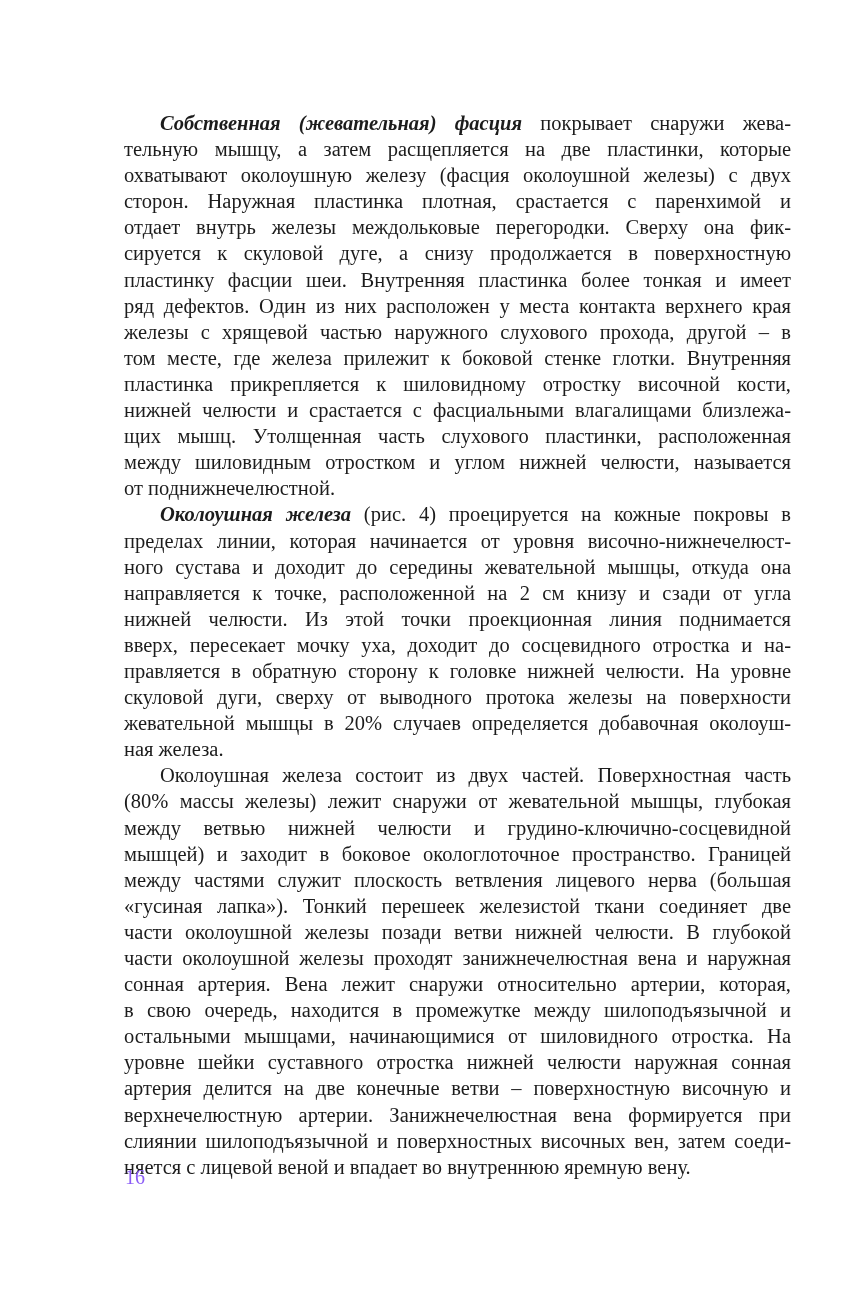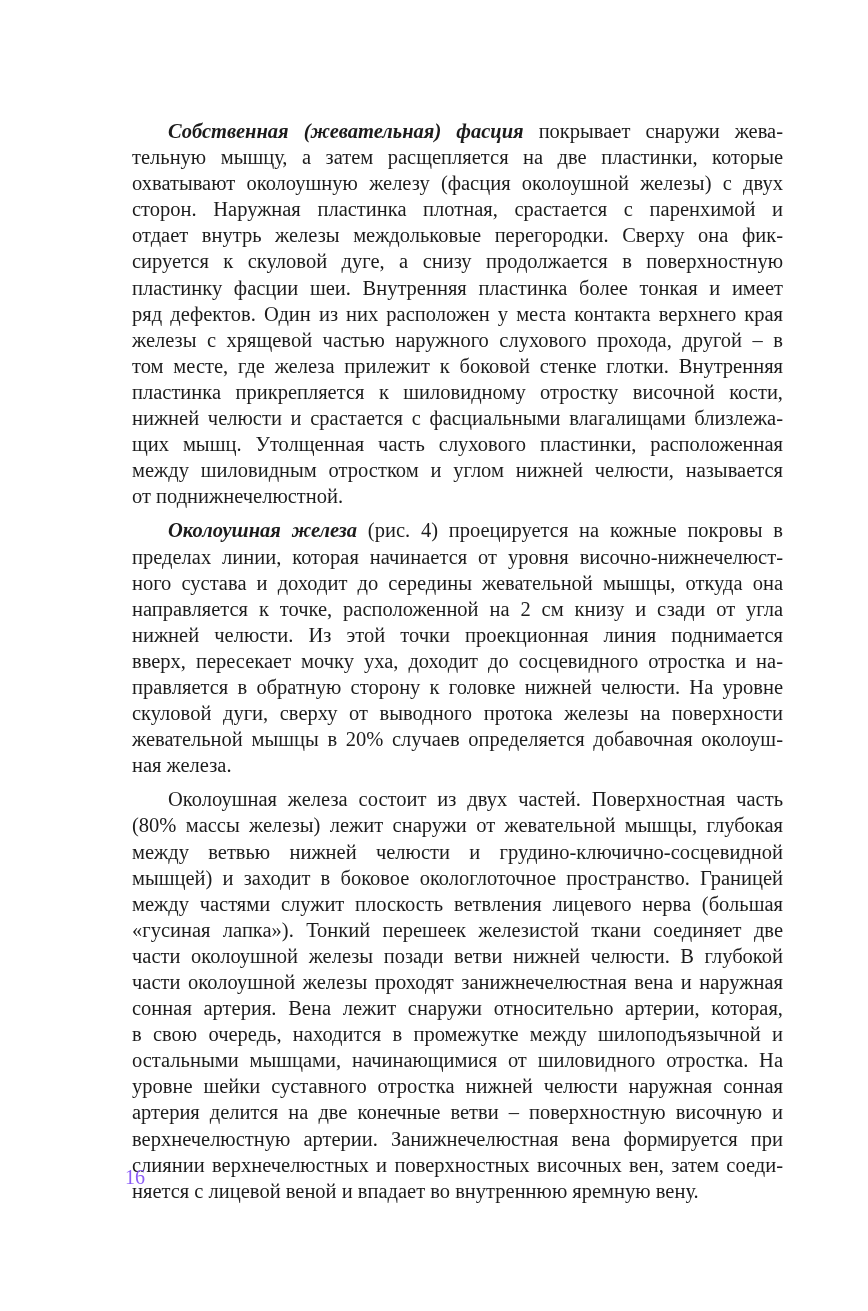"Собственная (жевательная) фасция" .para { margin: 8px -> 0 }
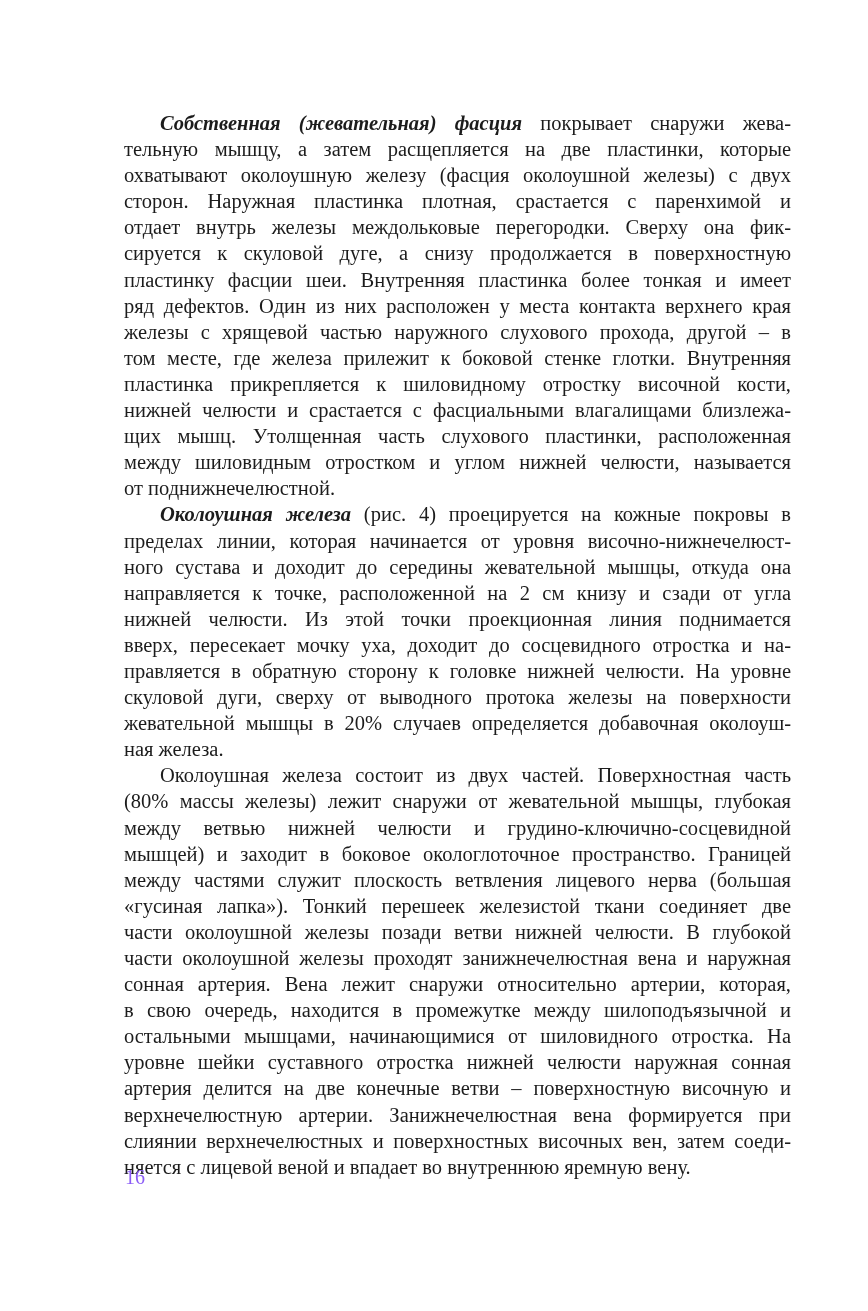"верхнечелюстных" span.i { text: верхнечелюстных -> шилоподъязычной }
